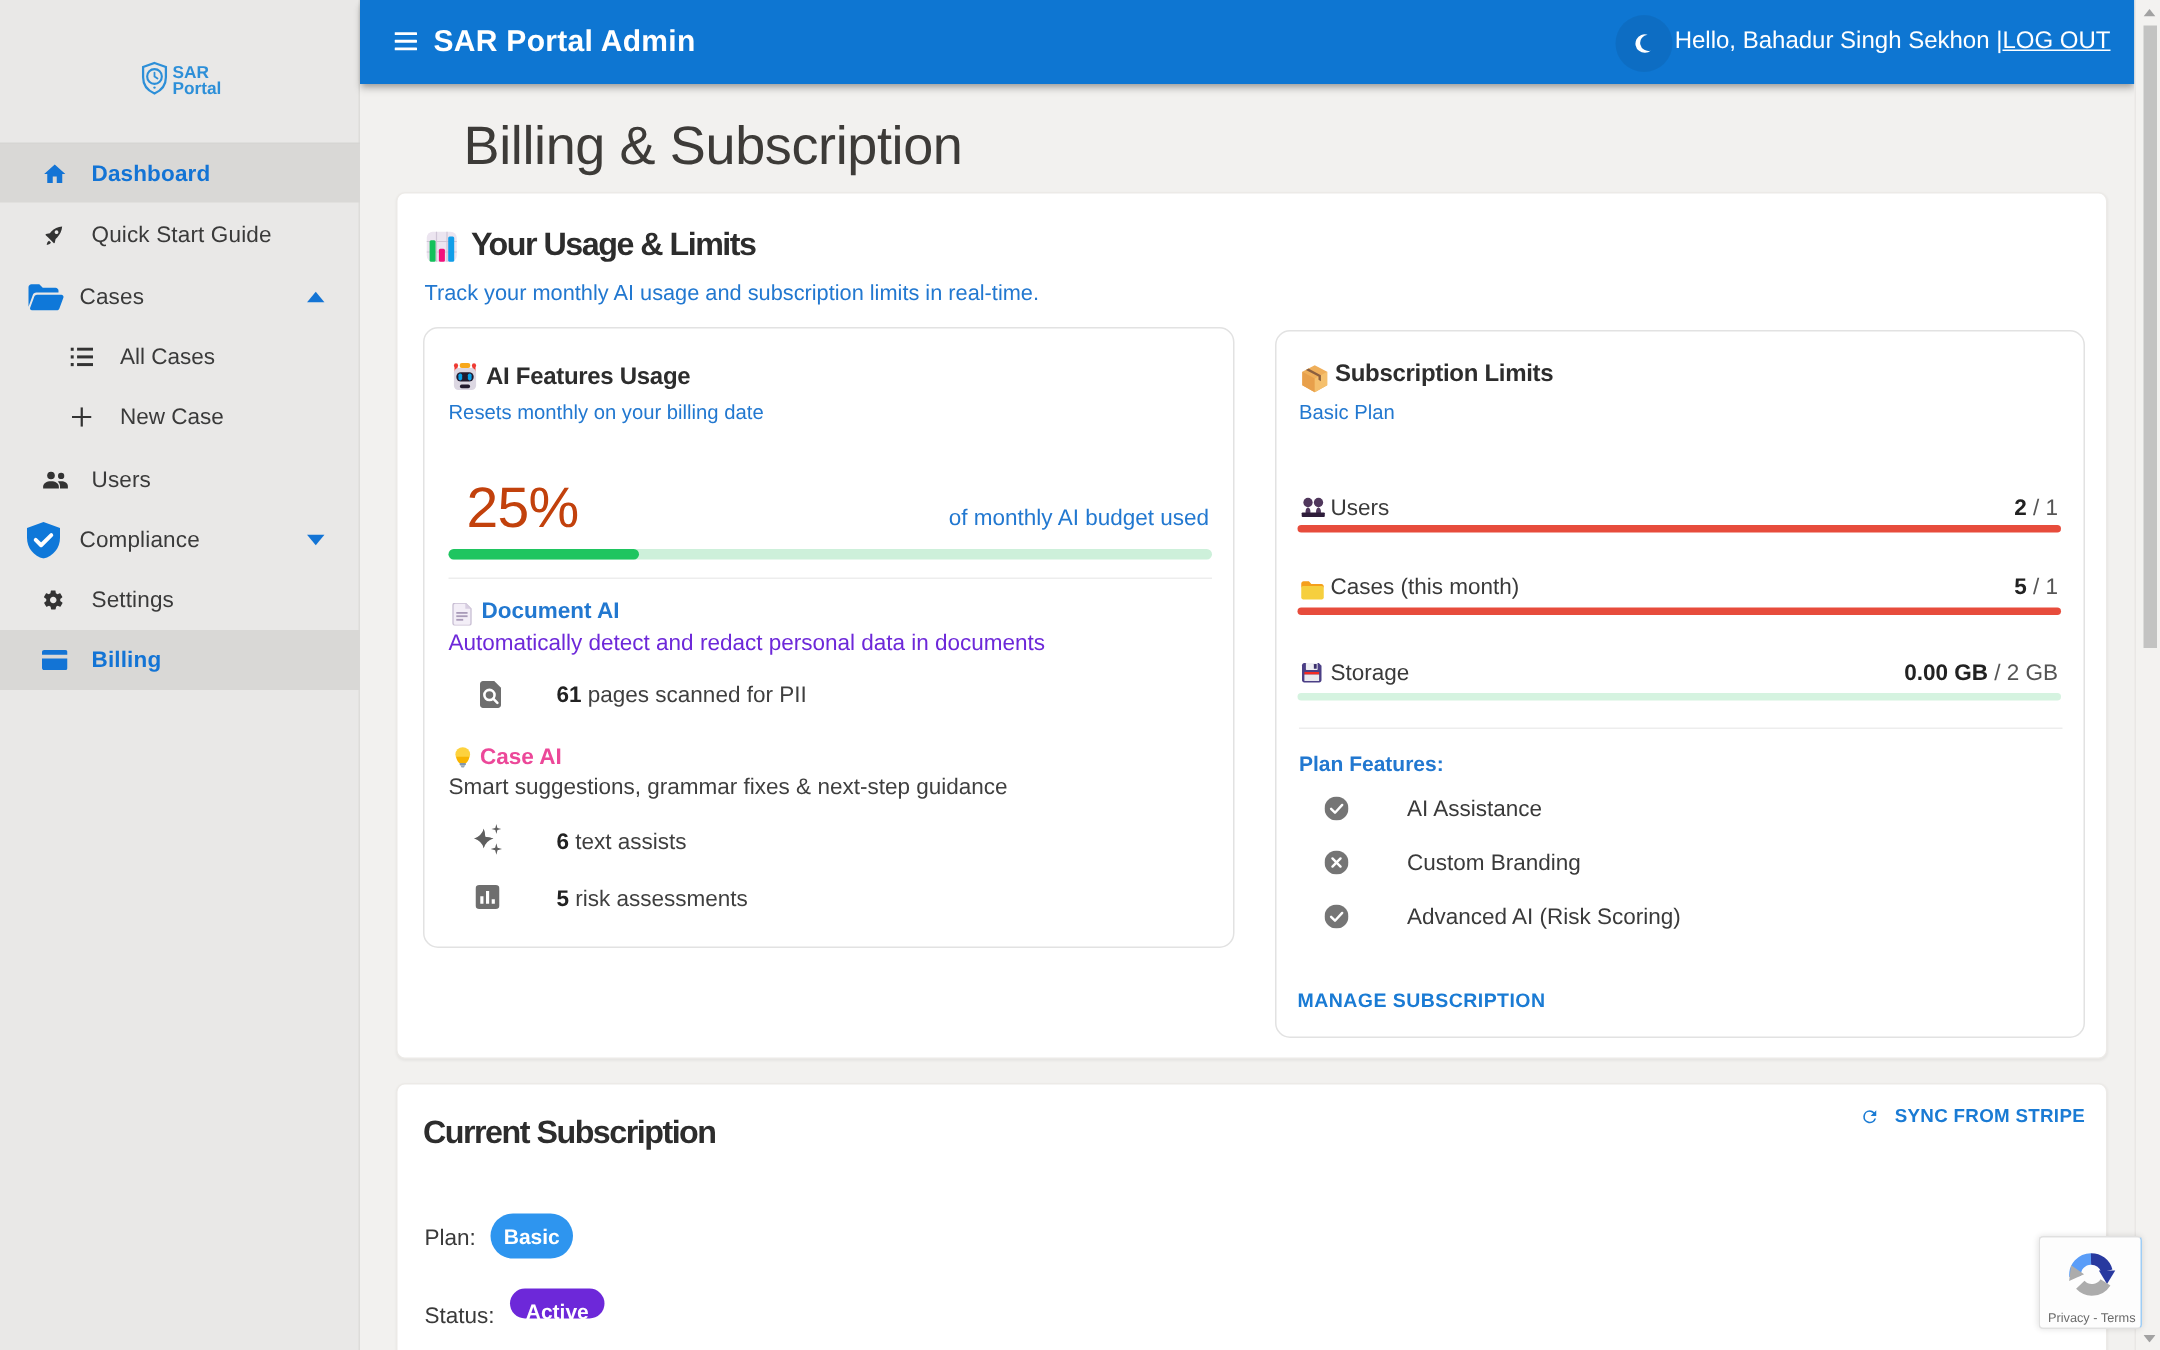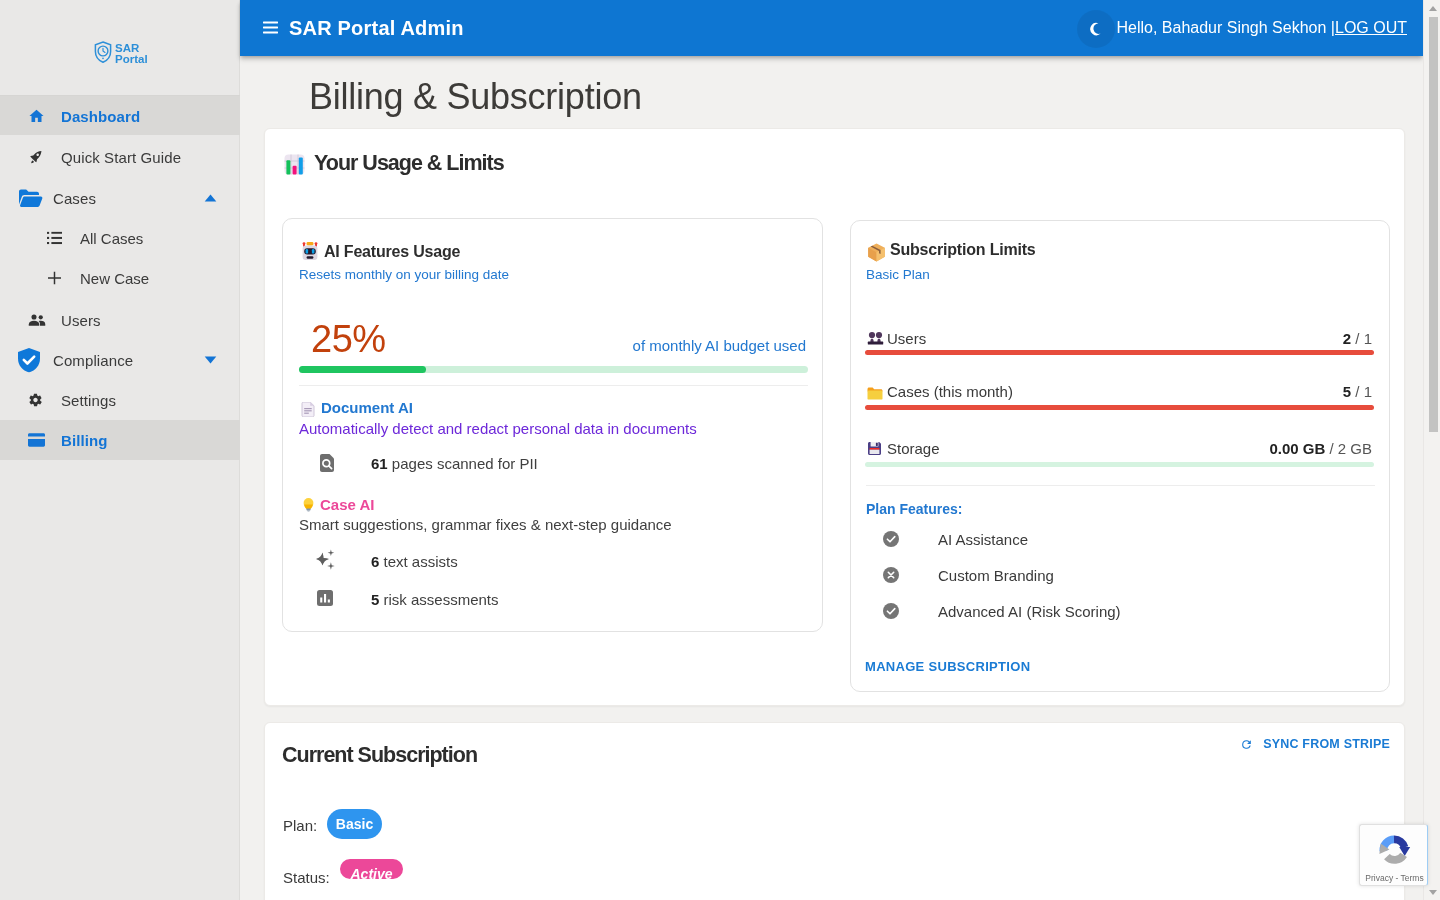"Track your monthly AI usage" div.blue { html: none -> <div>Track your monthly AI usage and subscription limits in real-time.</div> }
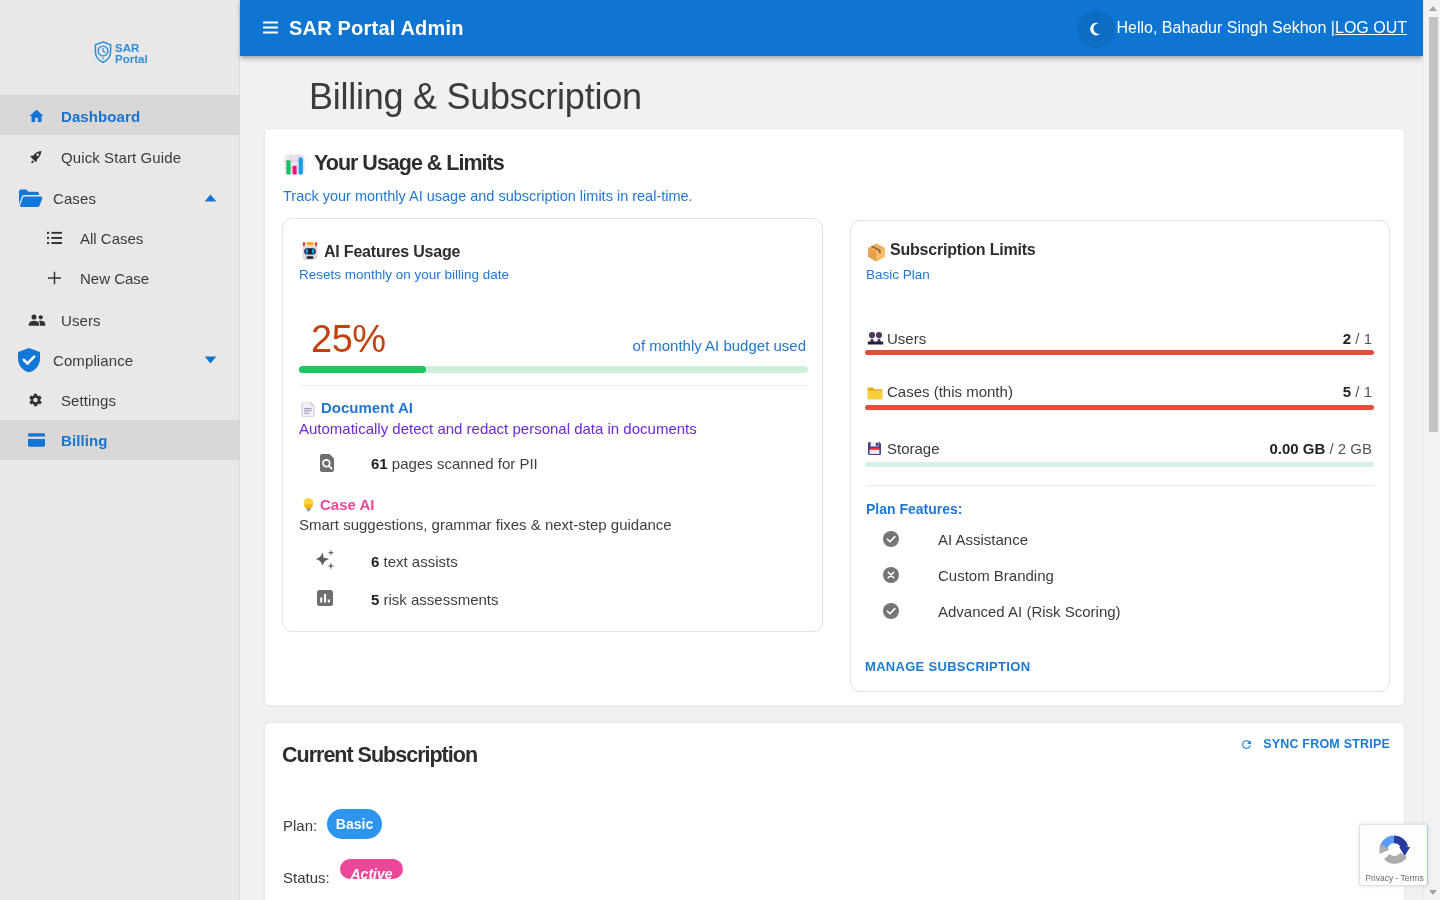"Active" div.pill { background: #ec4899 -> #6d28d9; font-style: italic -> none }
